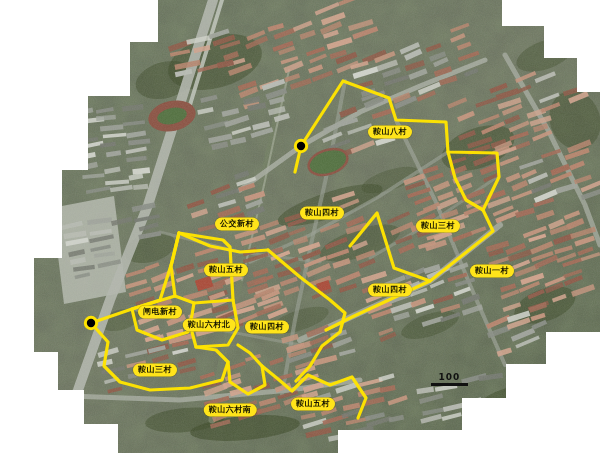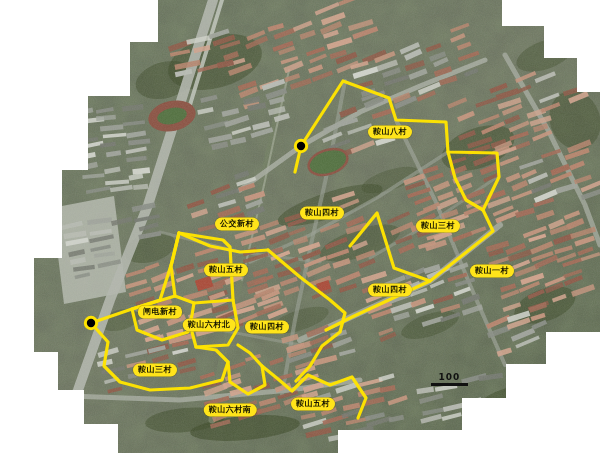"闸电新村" div.district-label { border-radius: 6px -> none }
